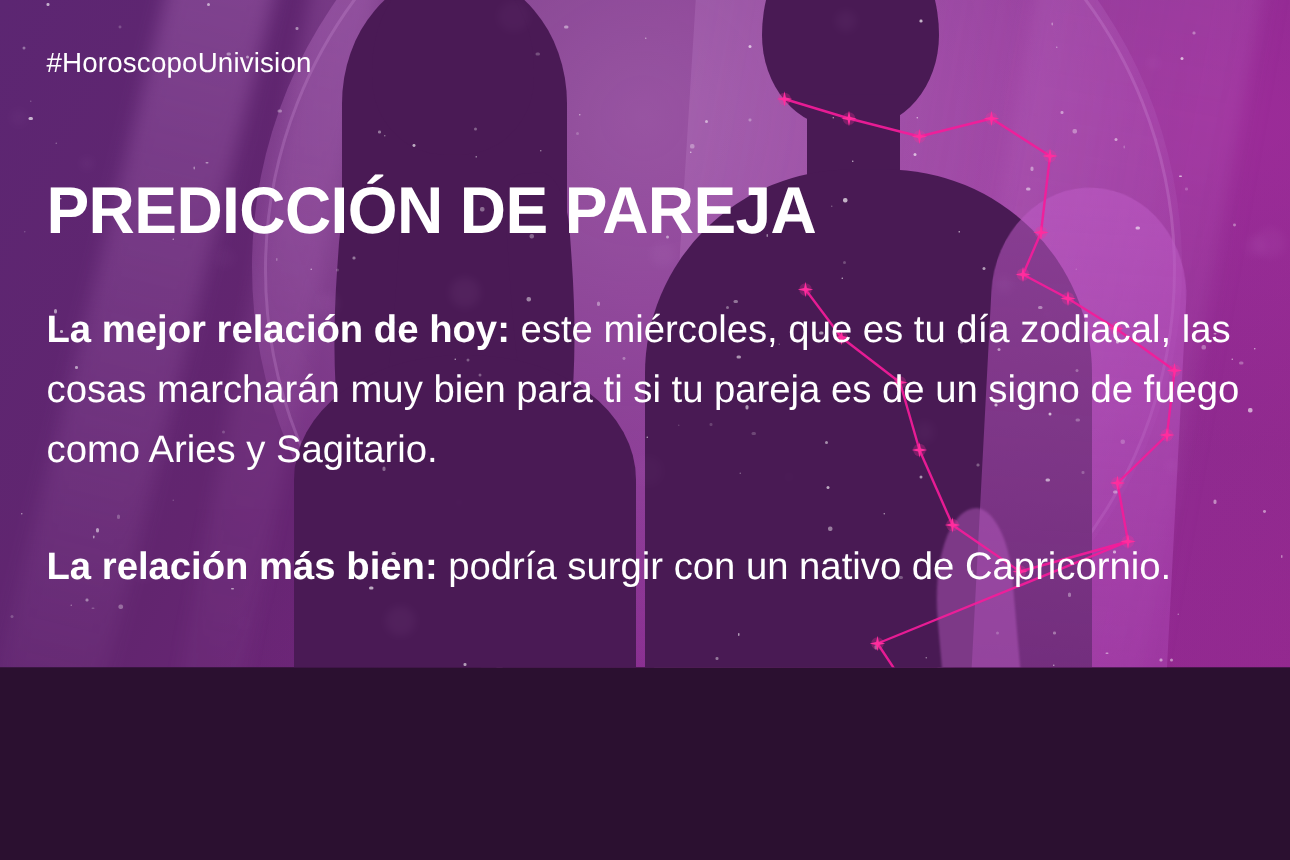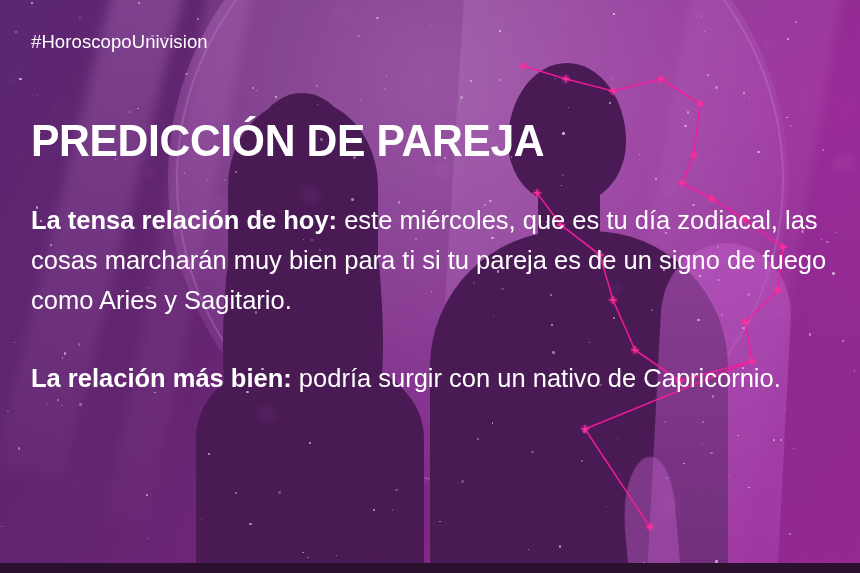"#HoroscopoUnivision" #card { height: 563px -> 445px }
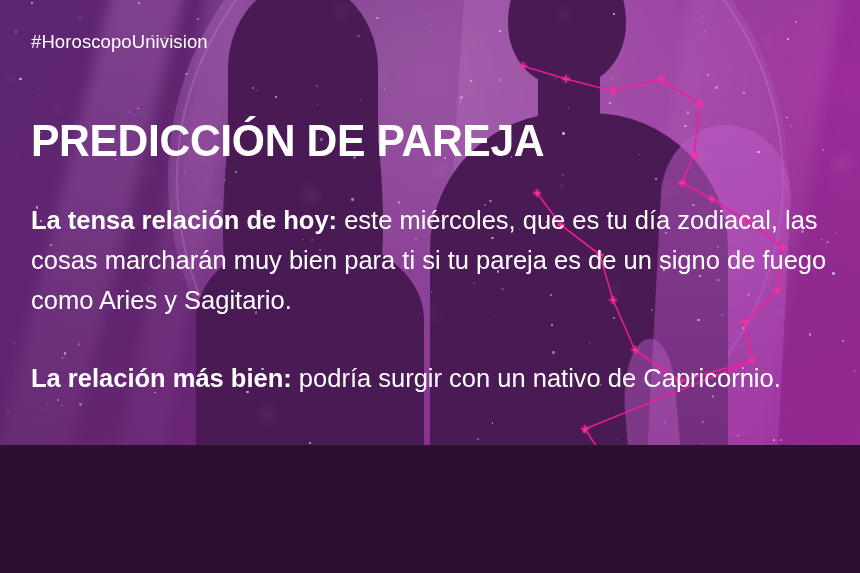"La tensa relación de hoy:" b { text: tensa -> mejor }
